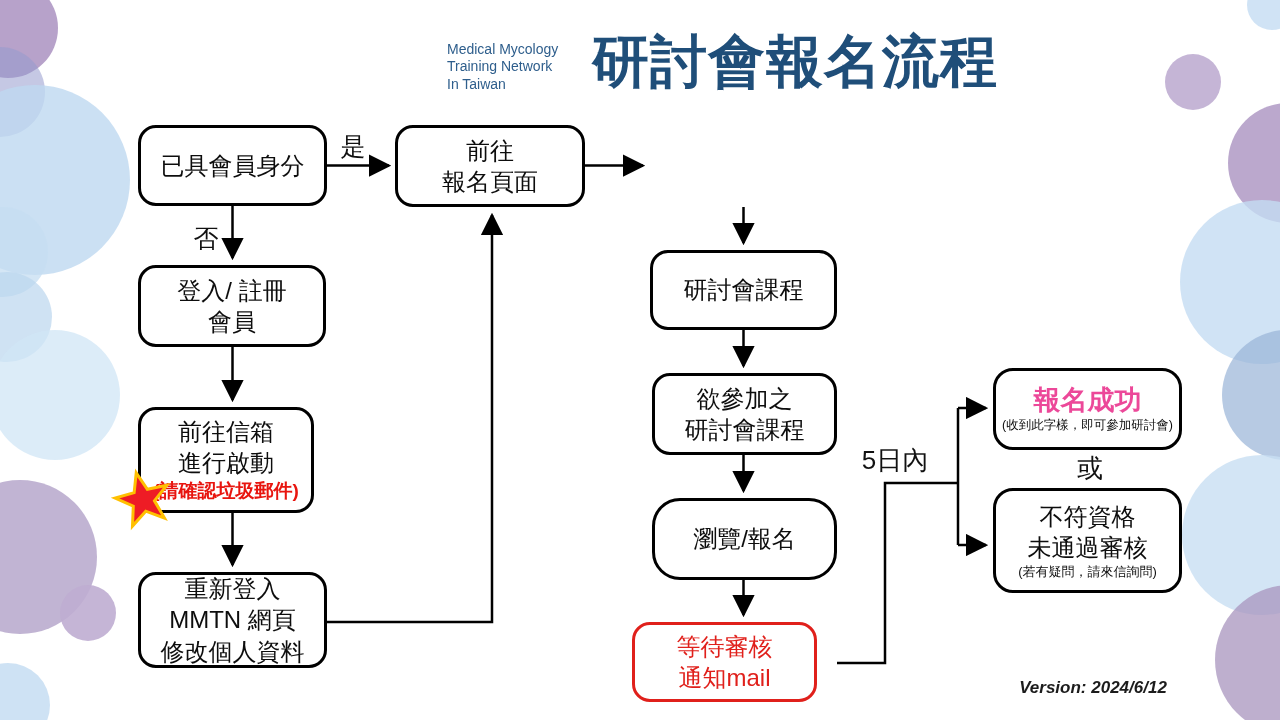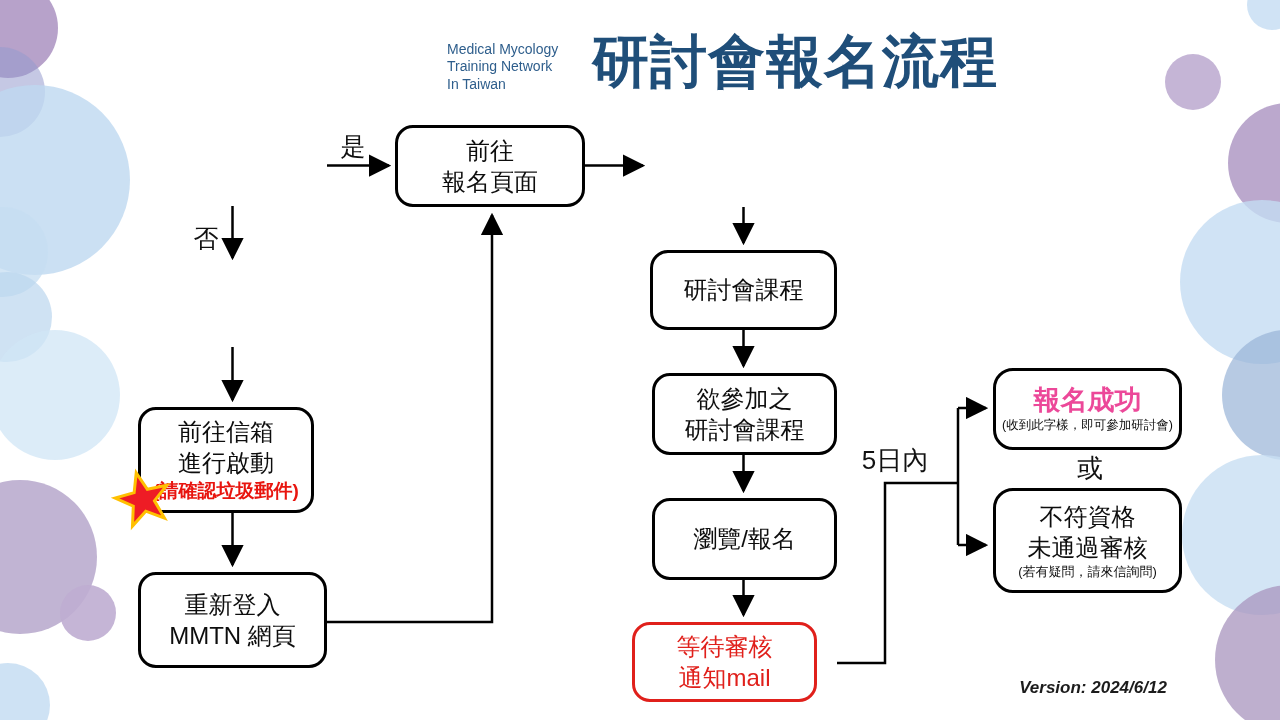"已具會員身分" div.fbox { html: none -> <div> <div>已具會員身分</div> </div> }
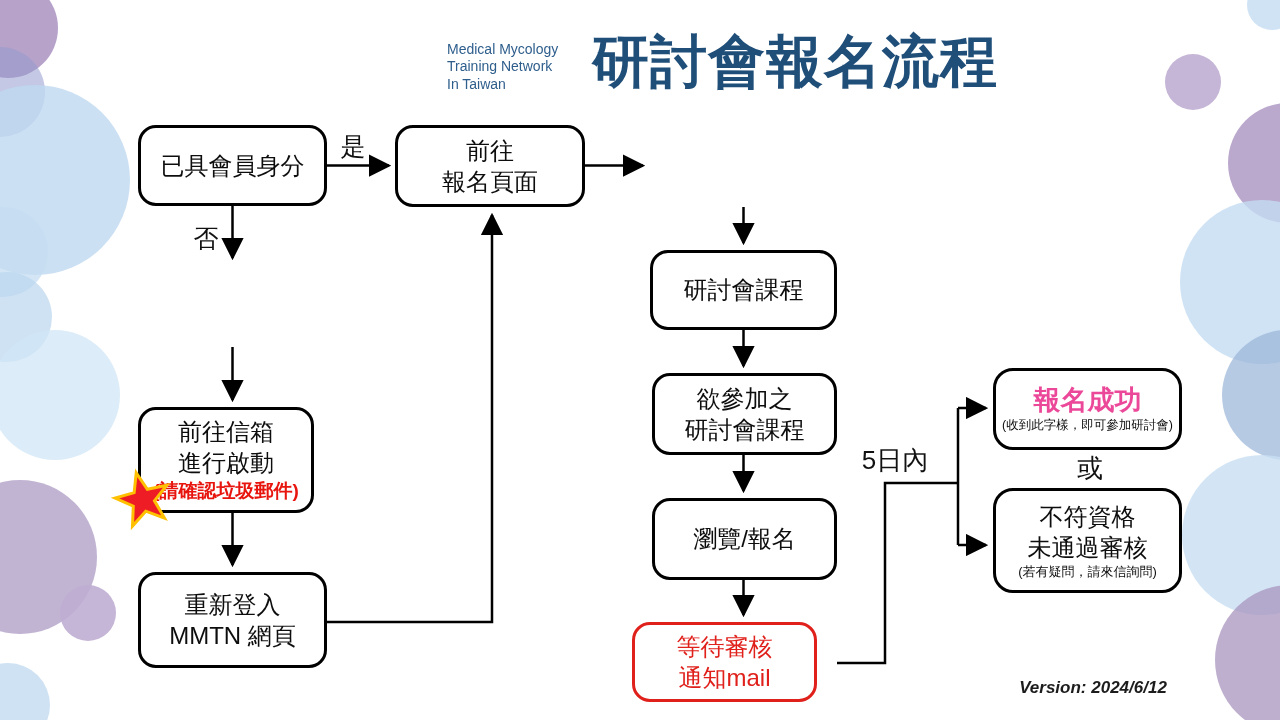"登入/ 註冊" div.fbox { html: none -> <div> <div>登入/ 註冊</div> <div>會員</div> </div> }
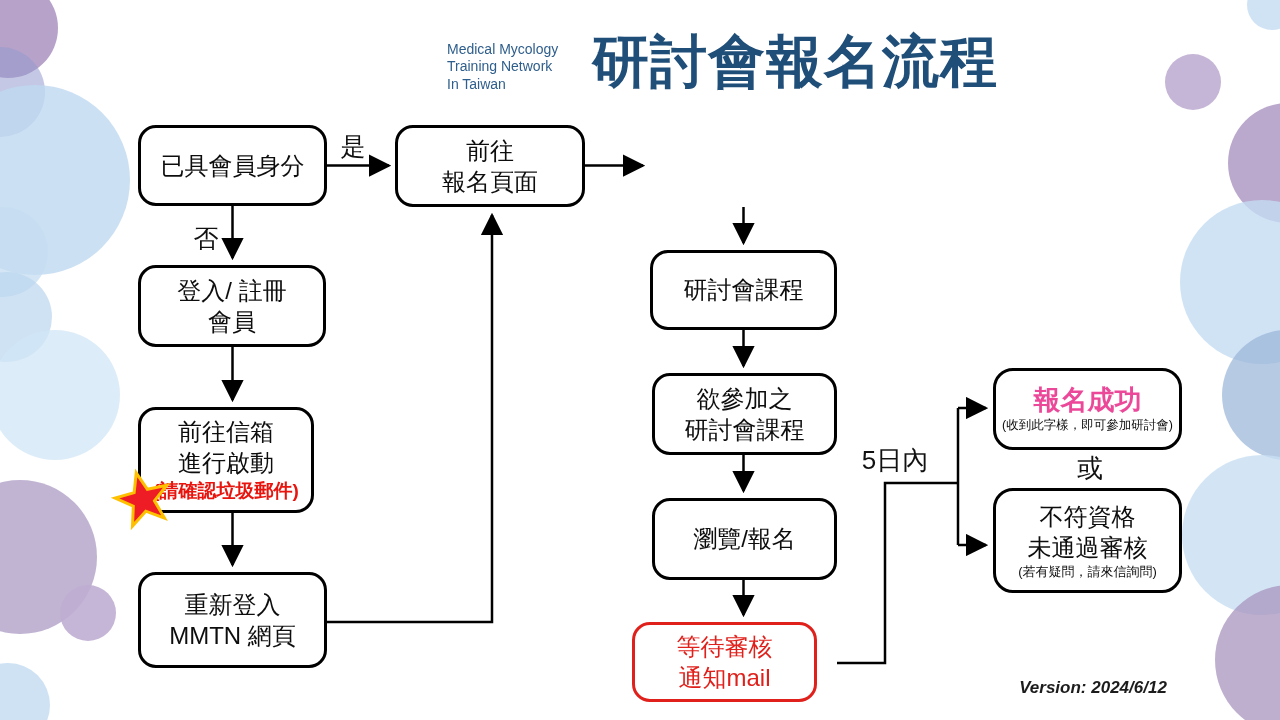"瀏覽/報名" div.fbox { border-radius: none -> 28px }
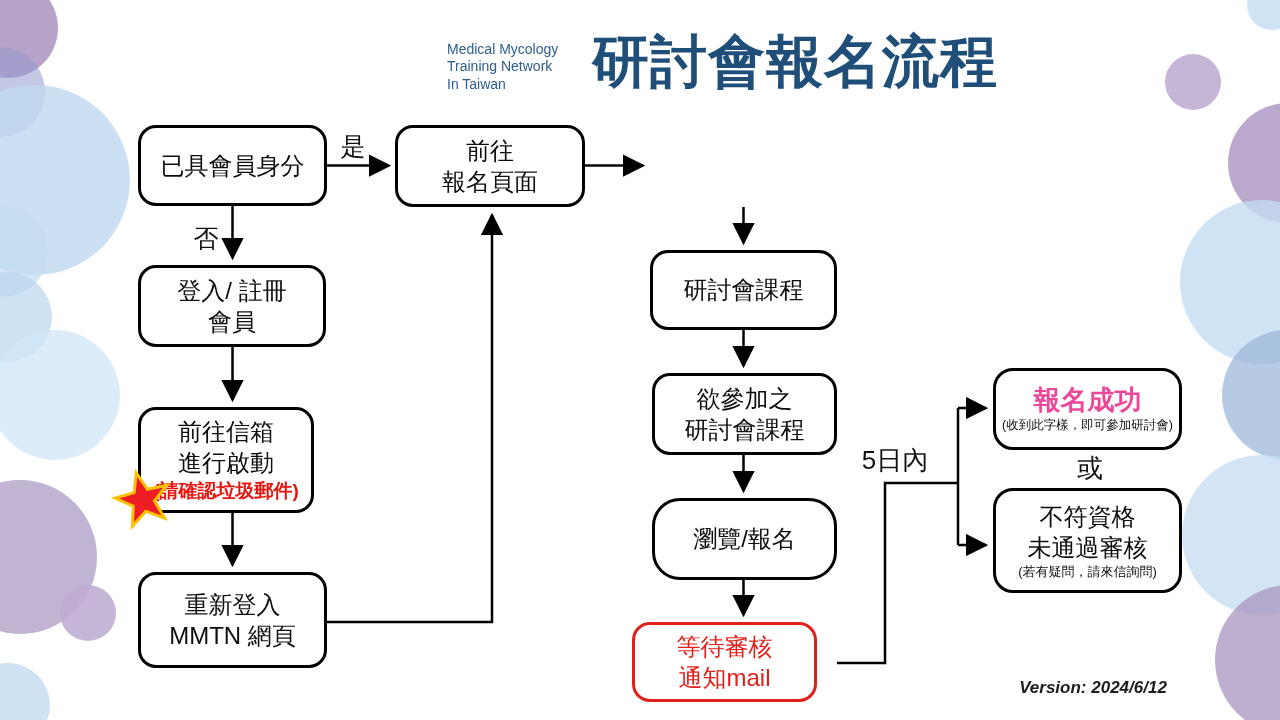"修改個人資料" div { html: none -> <div>修改個人資料</div> }
